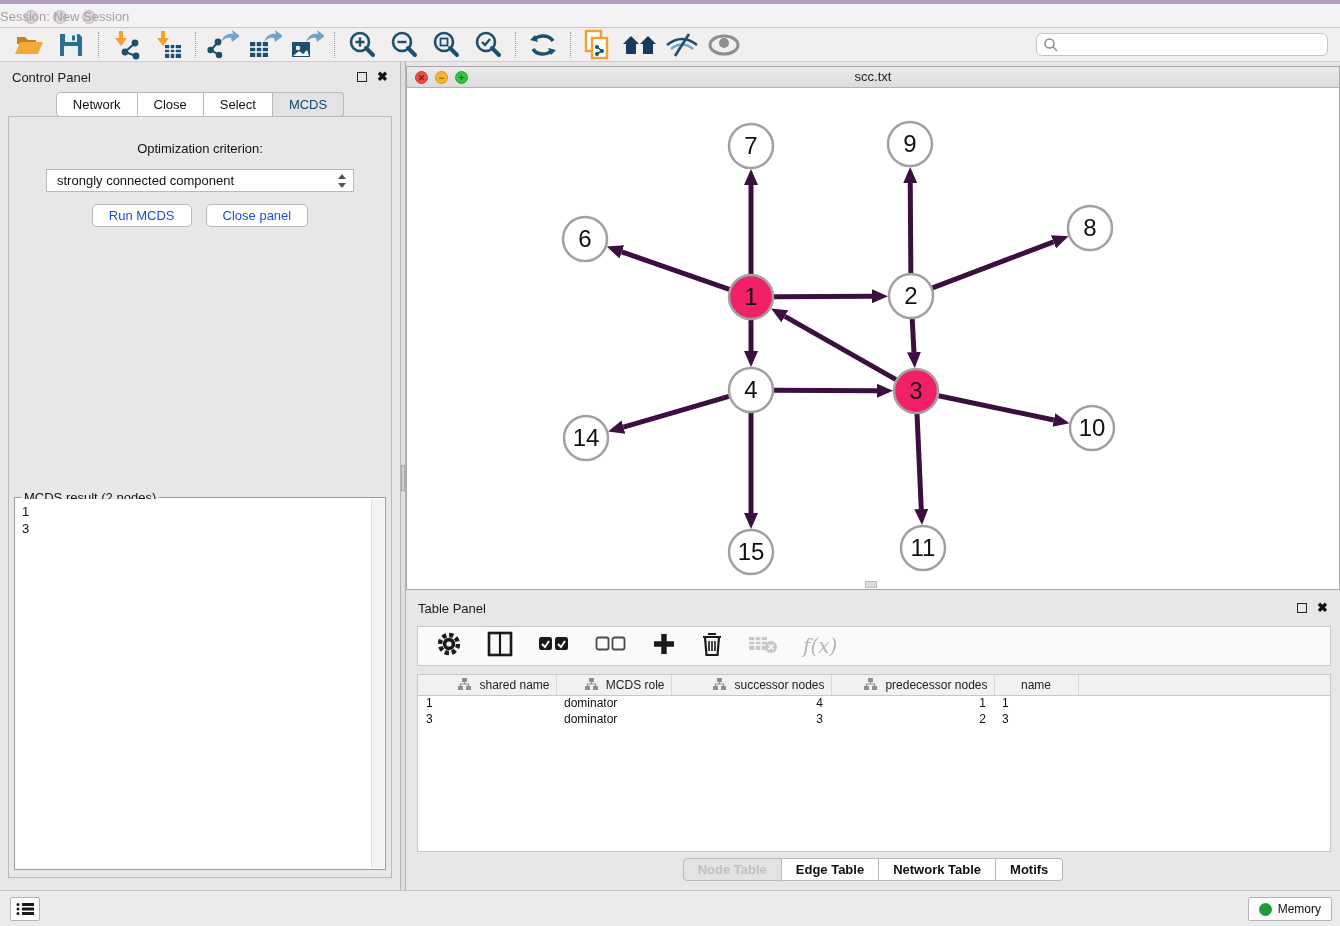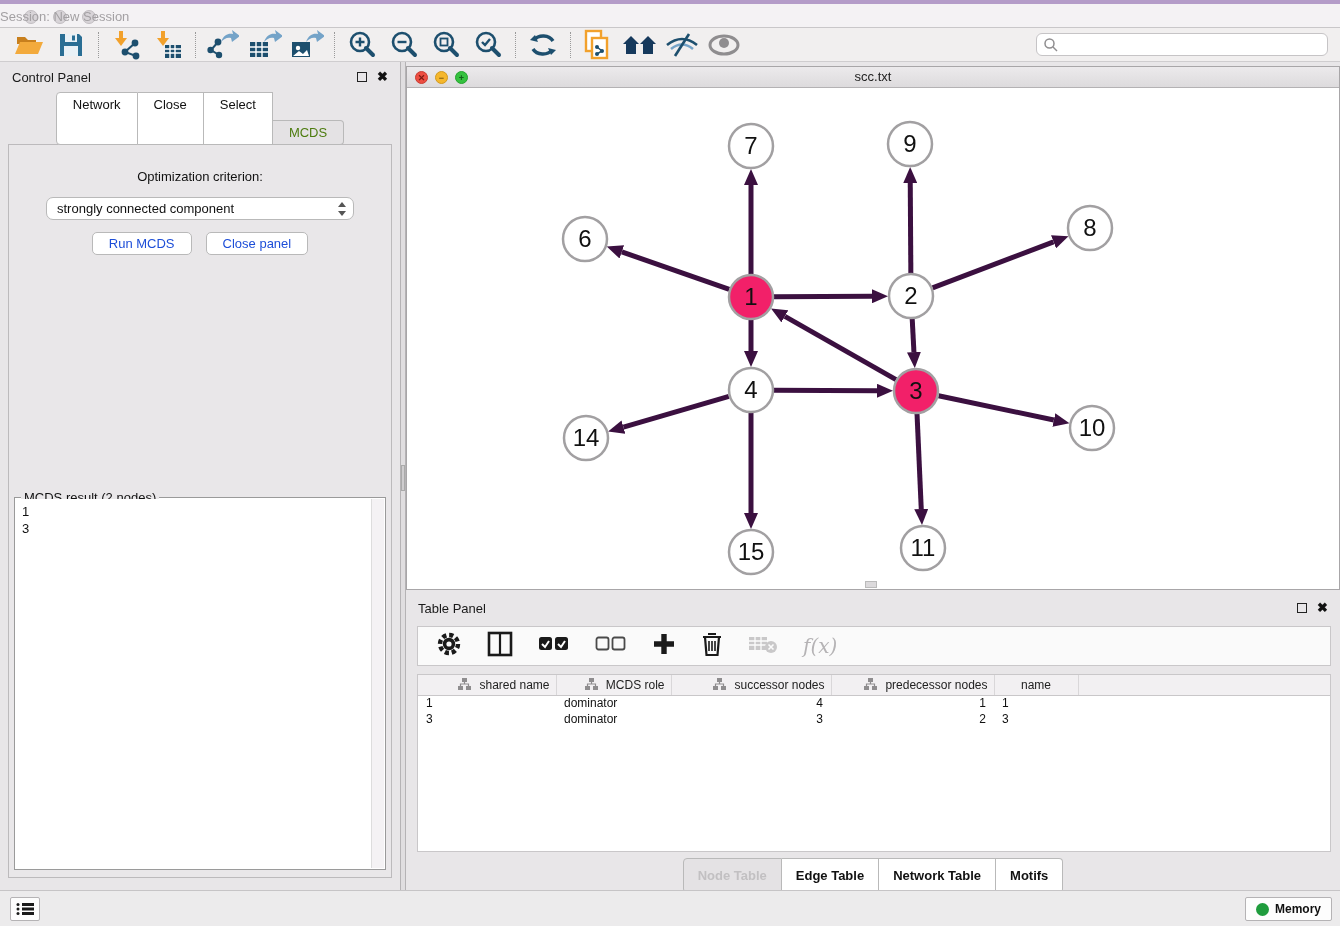"MCDS" .cp-tab.active { color: #4d7c0f -> #0c4a6e; margin-top: 28px -> none }
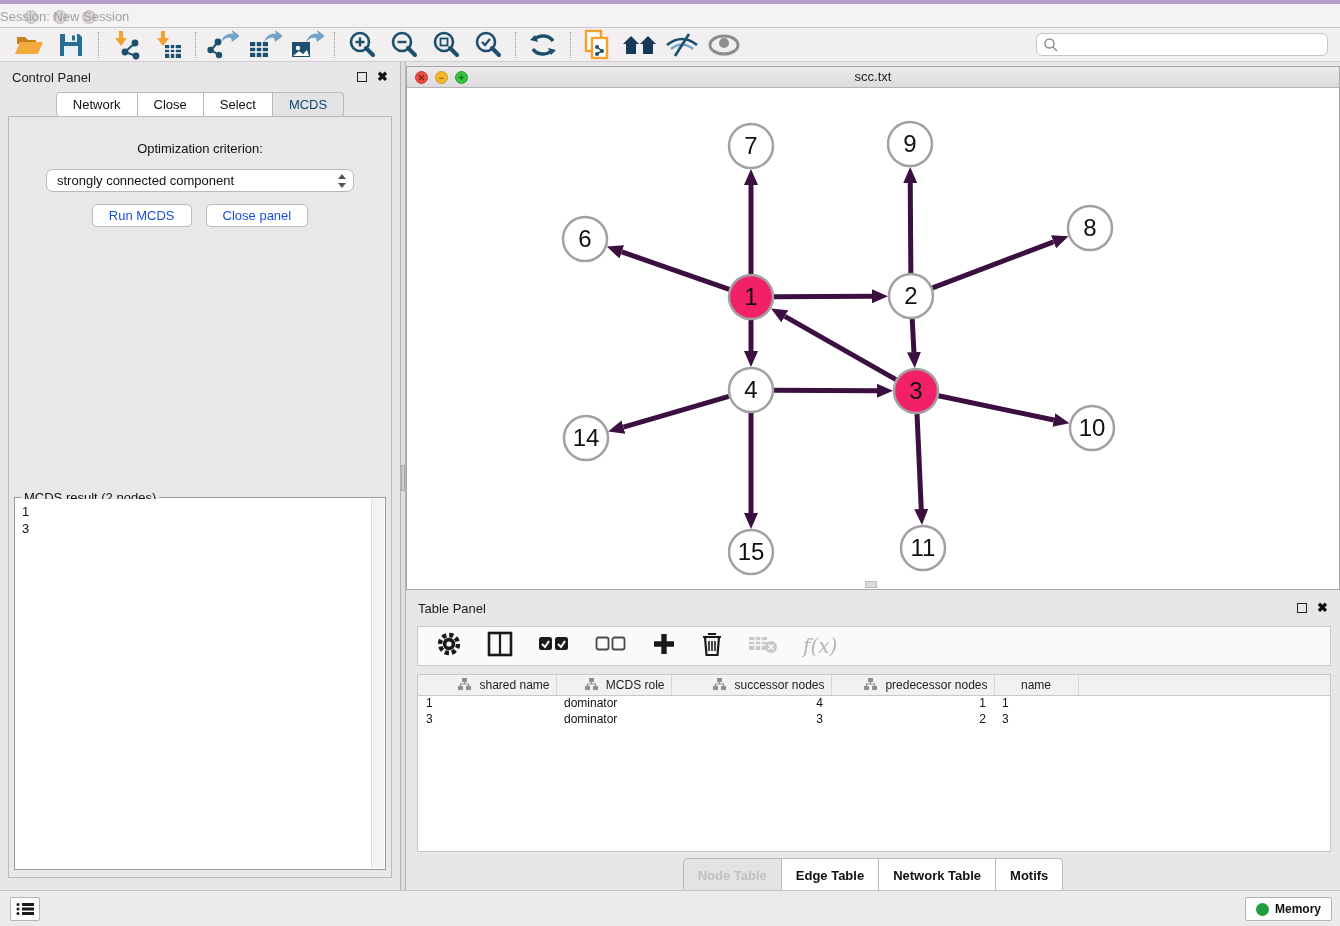"strongly connected component" .dropdown { border-radius: 7px -> 0 }
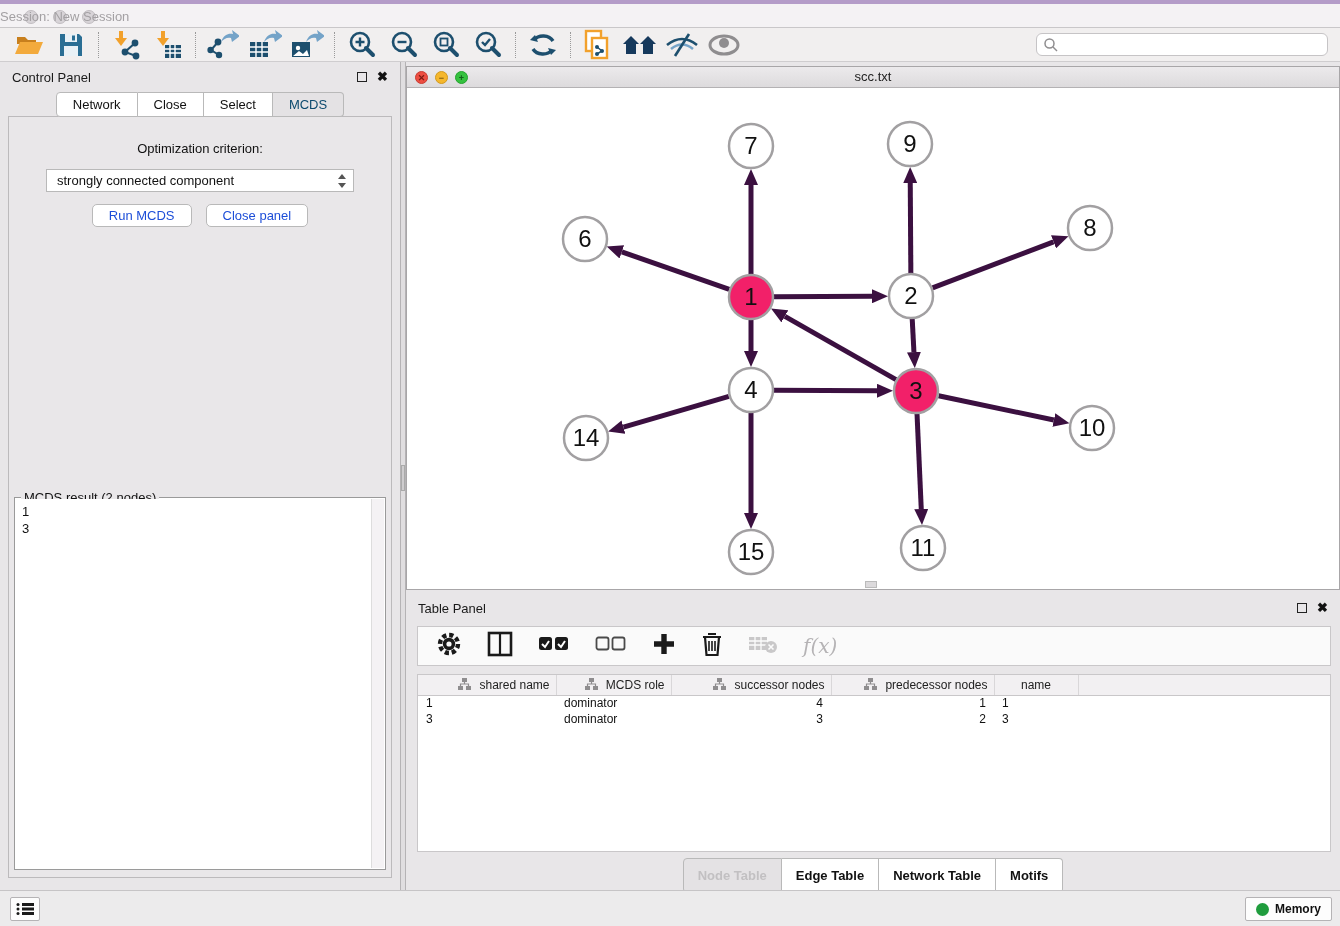"Node Table" .tp-tab { padding: 9px 14px -> 3px 14px }
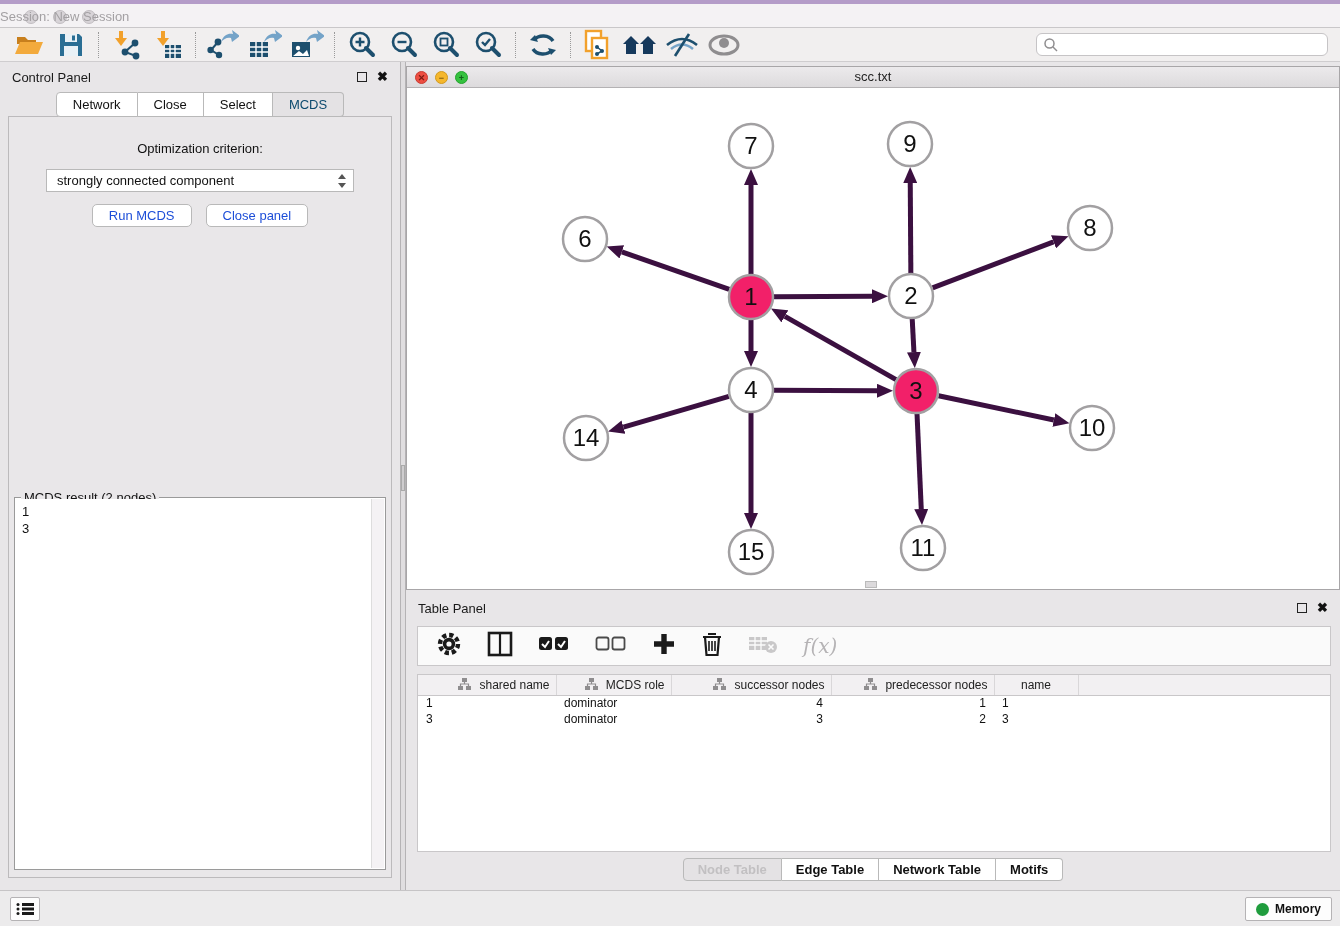"Memory" .statusbar { font-weight: bold -> none }
